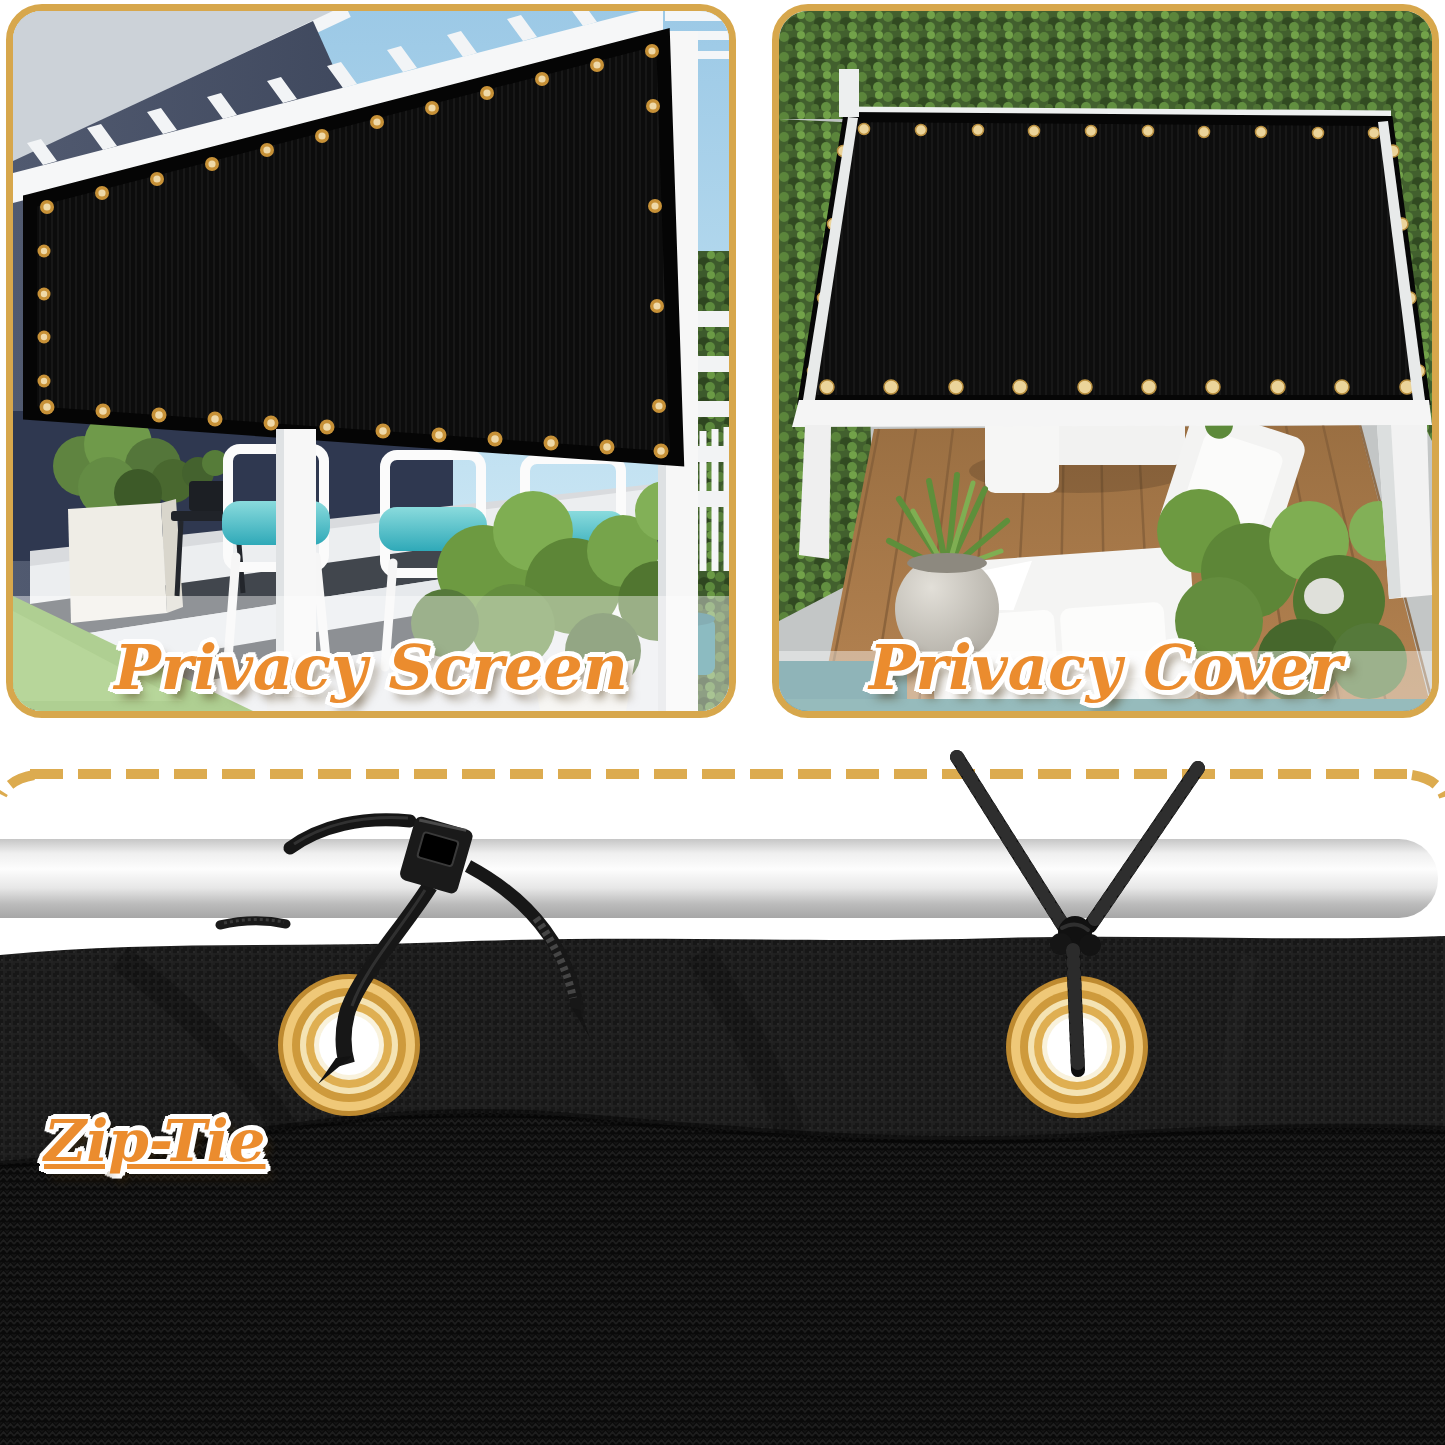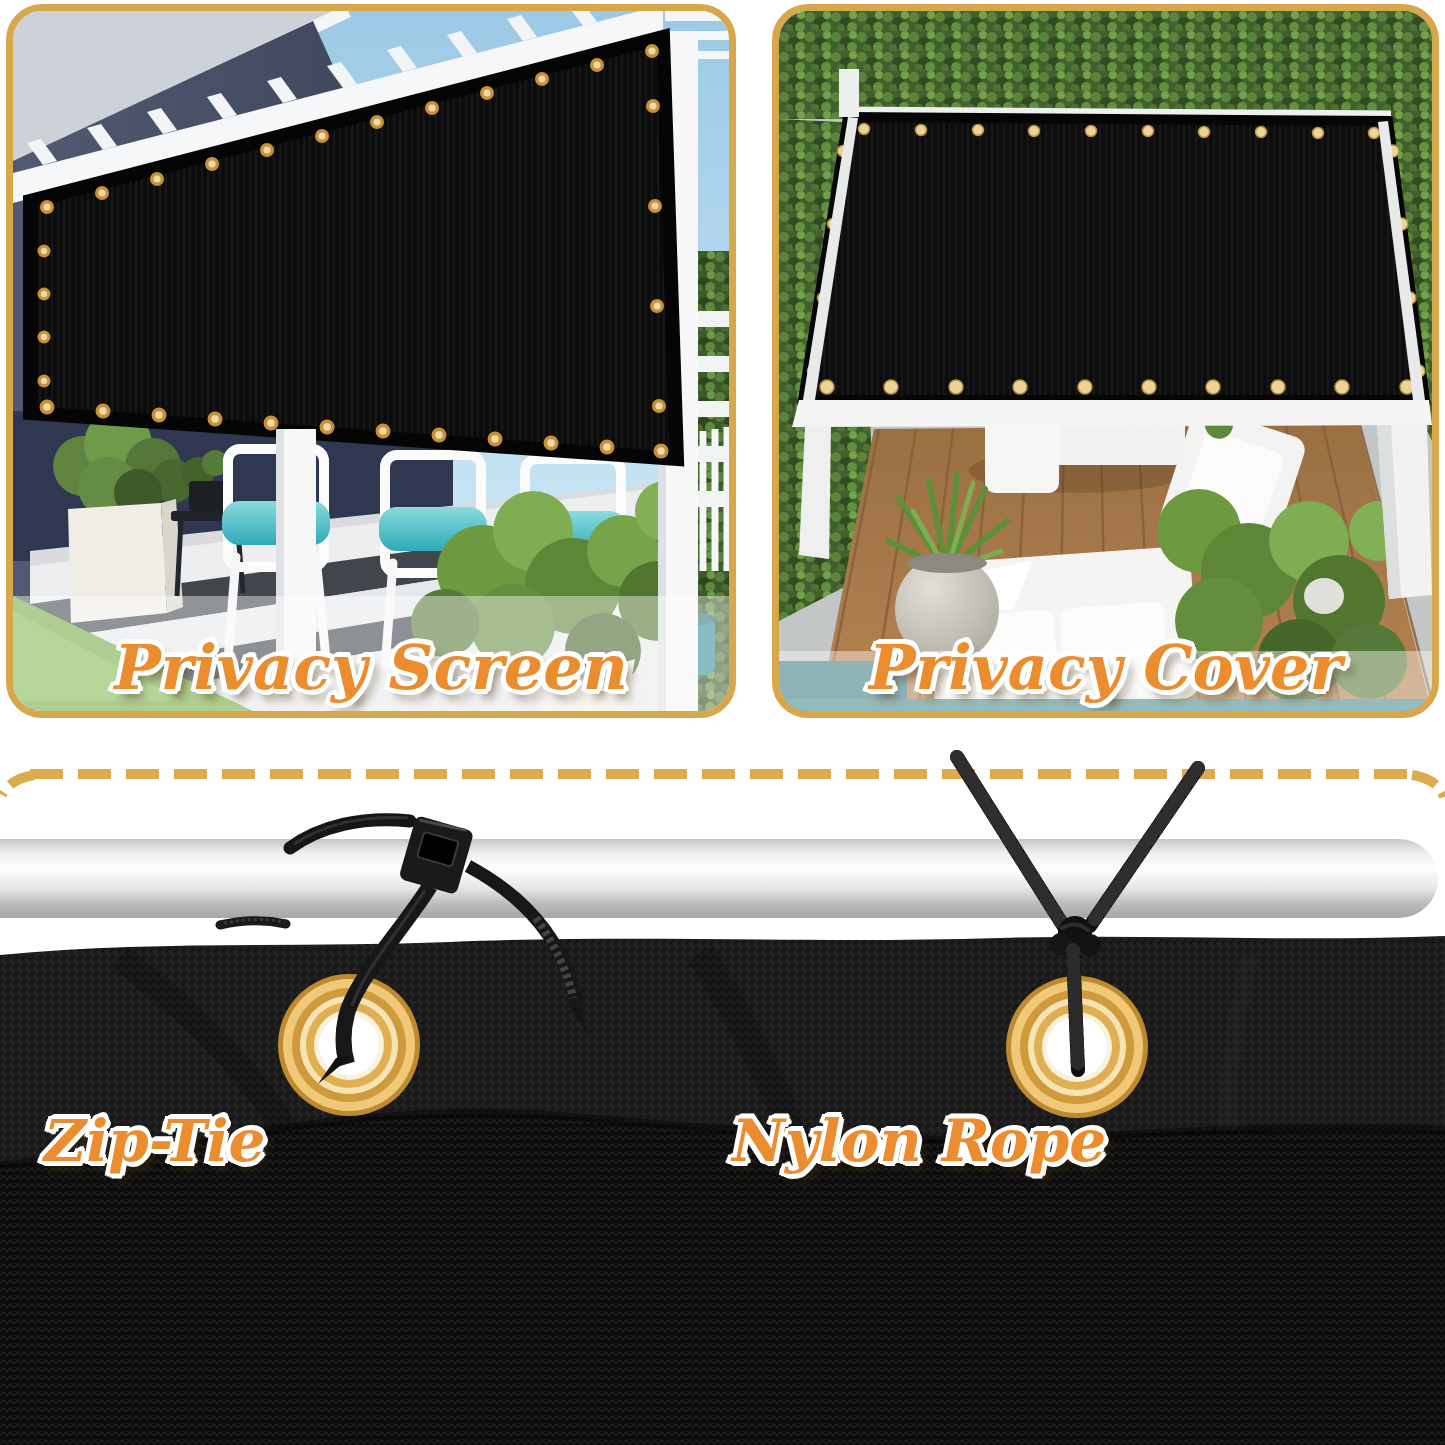"Zip-Tie" #cap-zip { text-decoration: none -> underline }
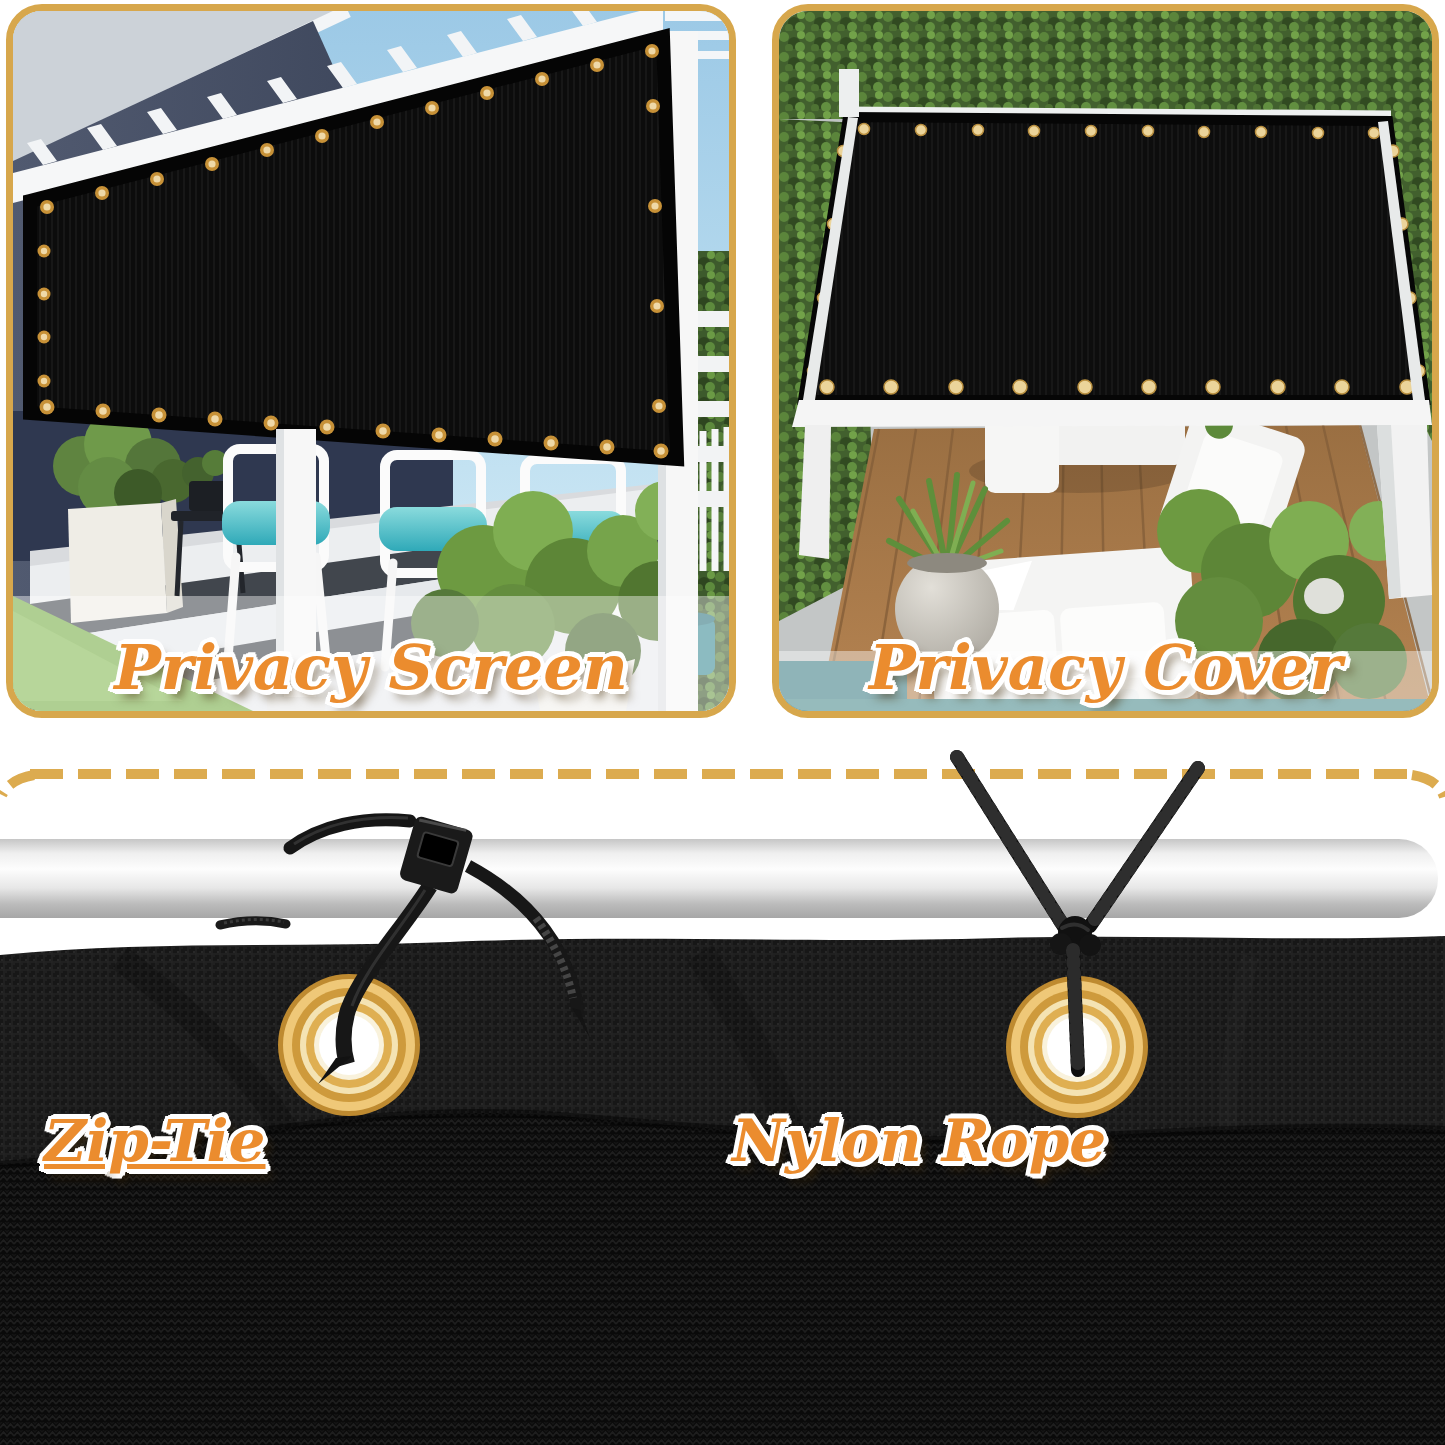"Nylon Rope" div.caption { html: <div>Nylon Rope</div> -> none }
